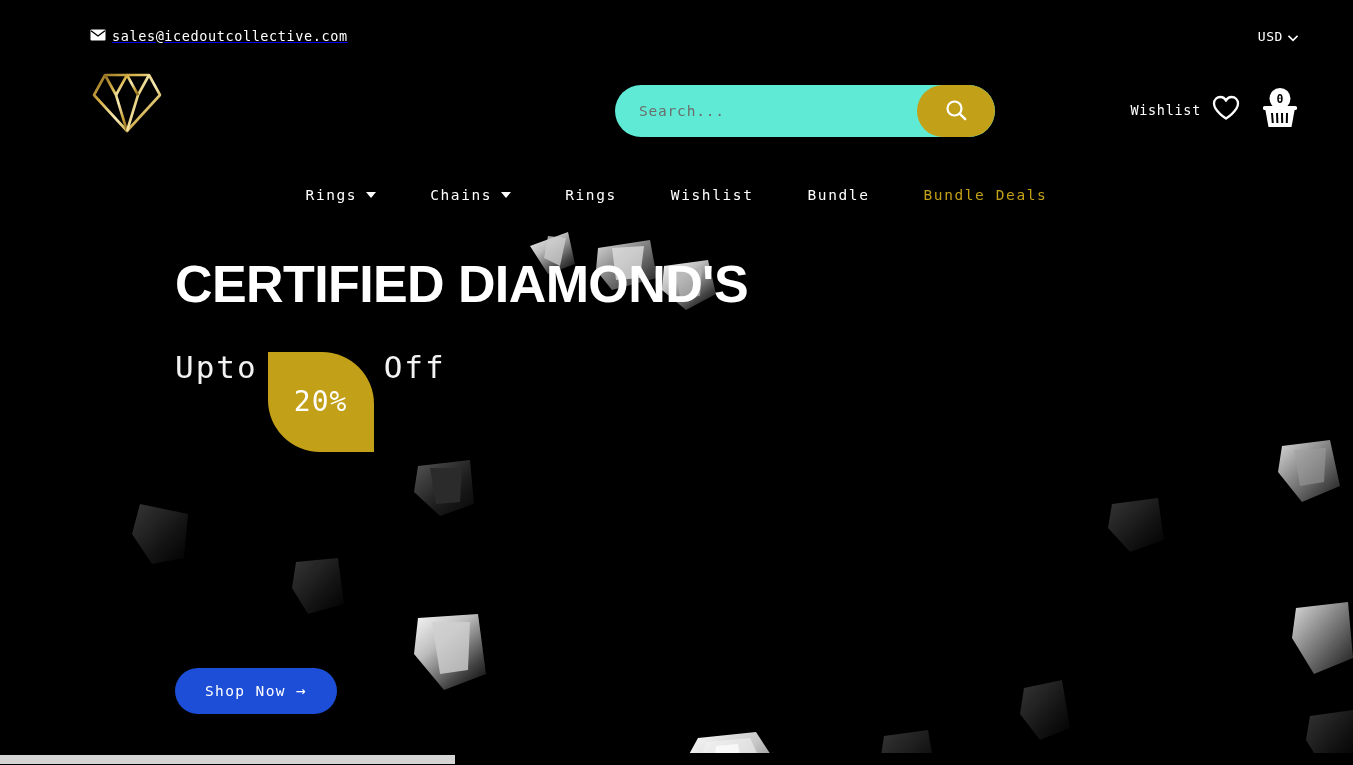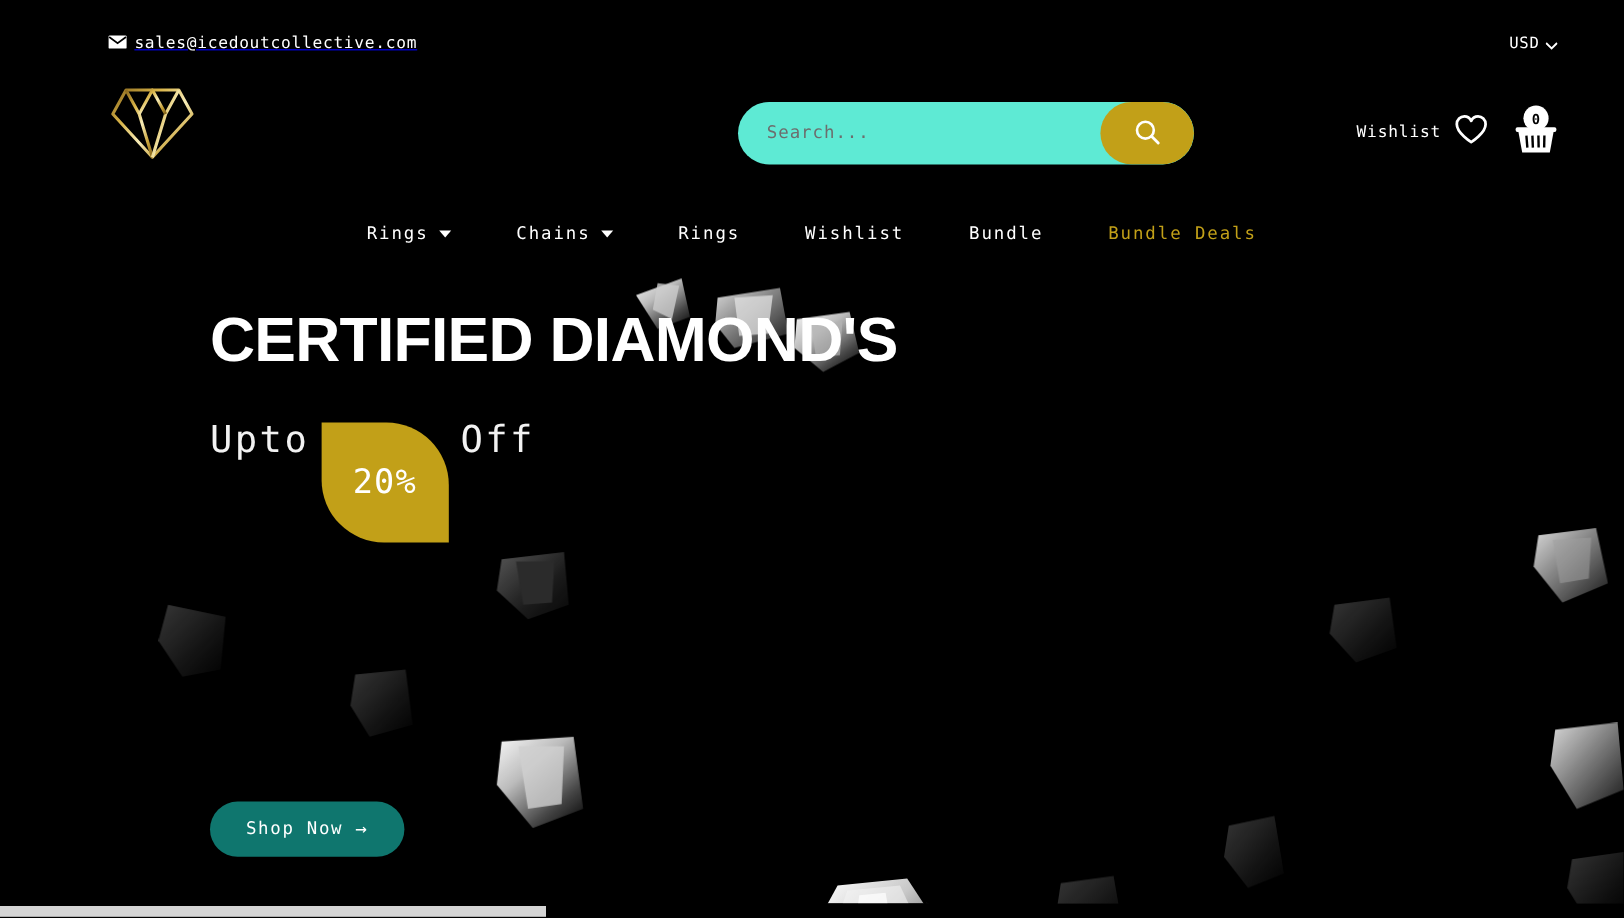"Shop Now" #hero-cta { background: #0f766e -> #1d4ed8 }
